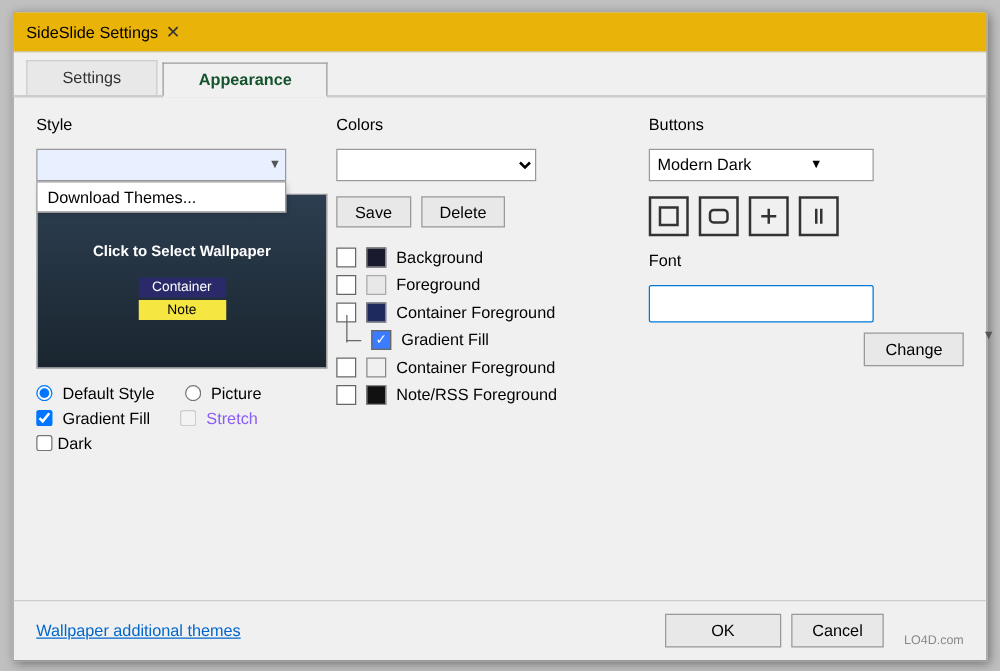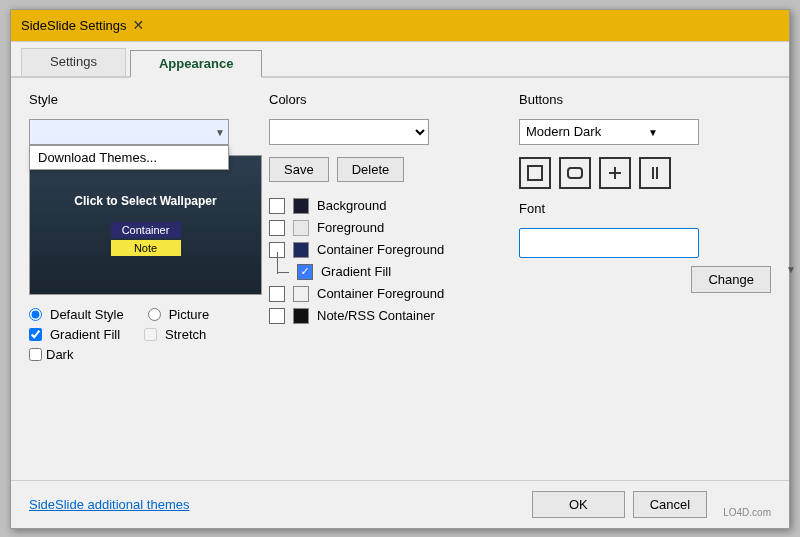"Note/RSS Container" span { text: Container -> Foreground }
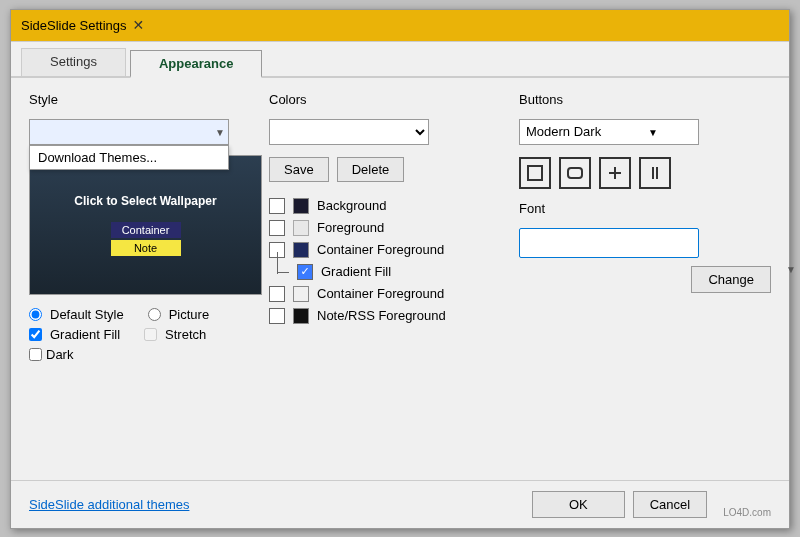"Stretch" span { color: #000000 -> #8b5cf6 }
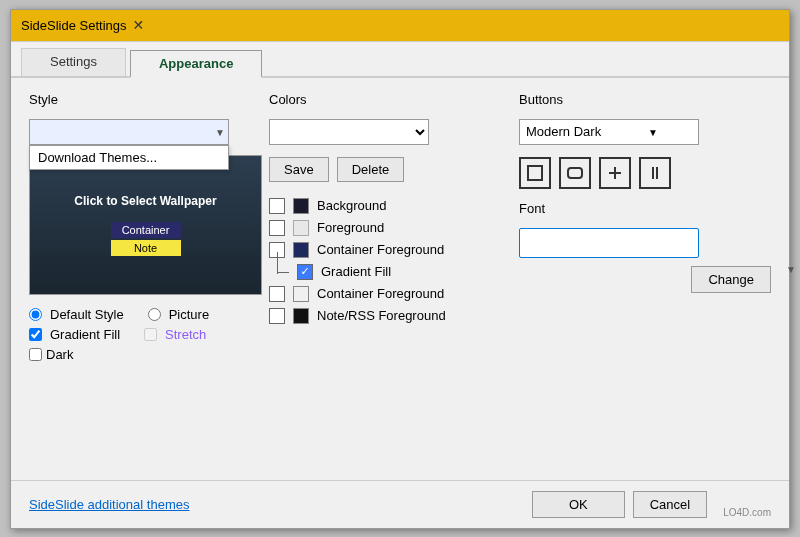"SideSlide additional themes" a.download-link { text: SideSlide -> Wallpaper }
